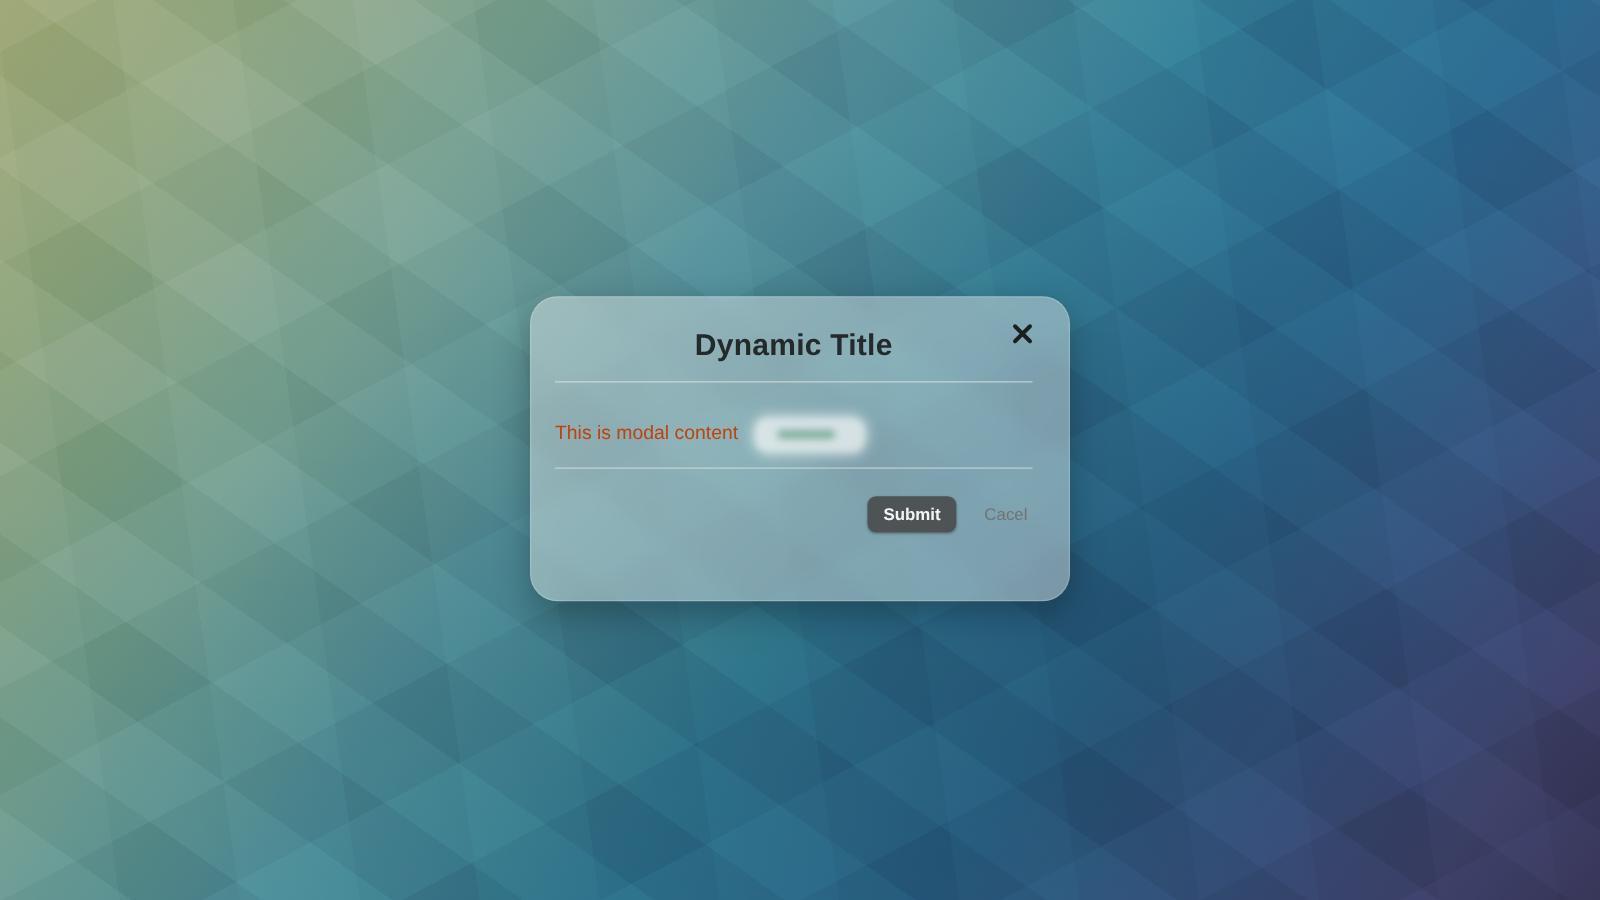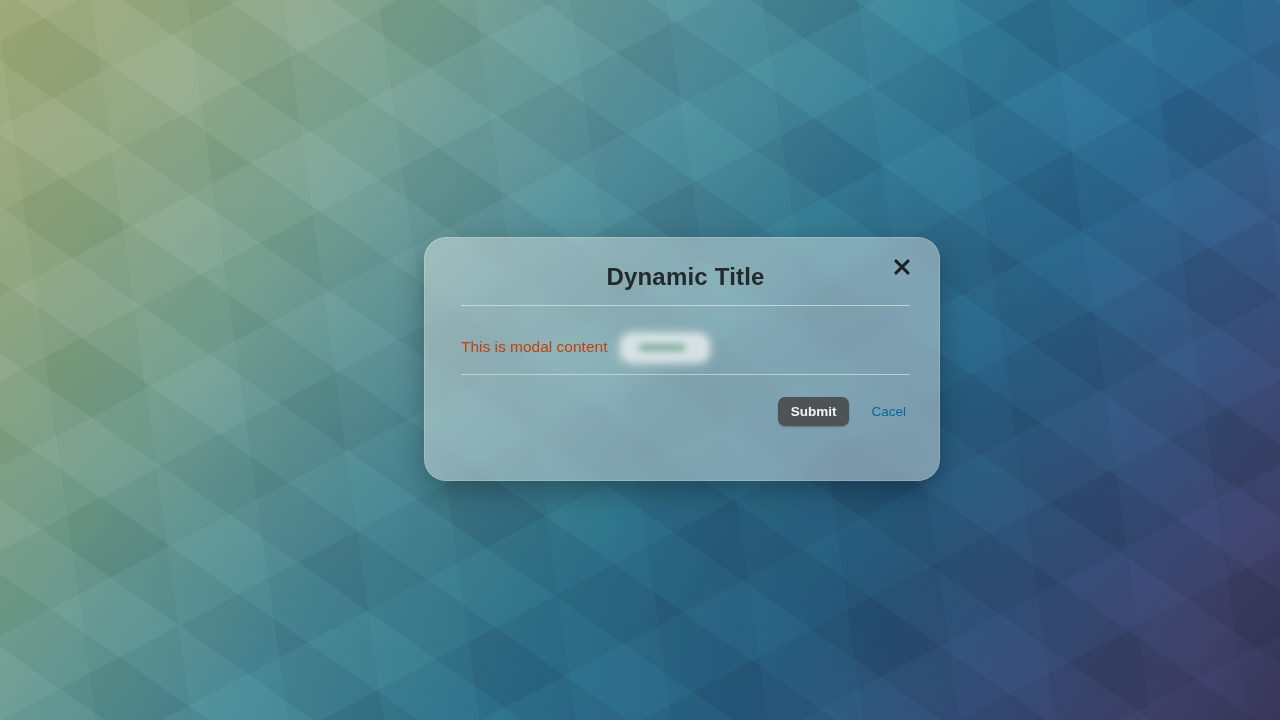"Dynamic Title" .modal { padding: 26px 30px 22px 37px -> 26px 30px 22px 20px; width: 516px -> 432px }
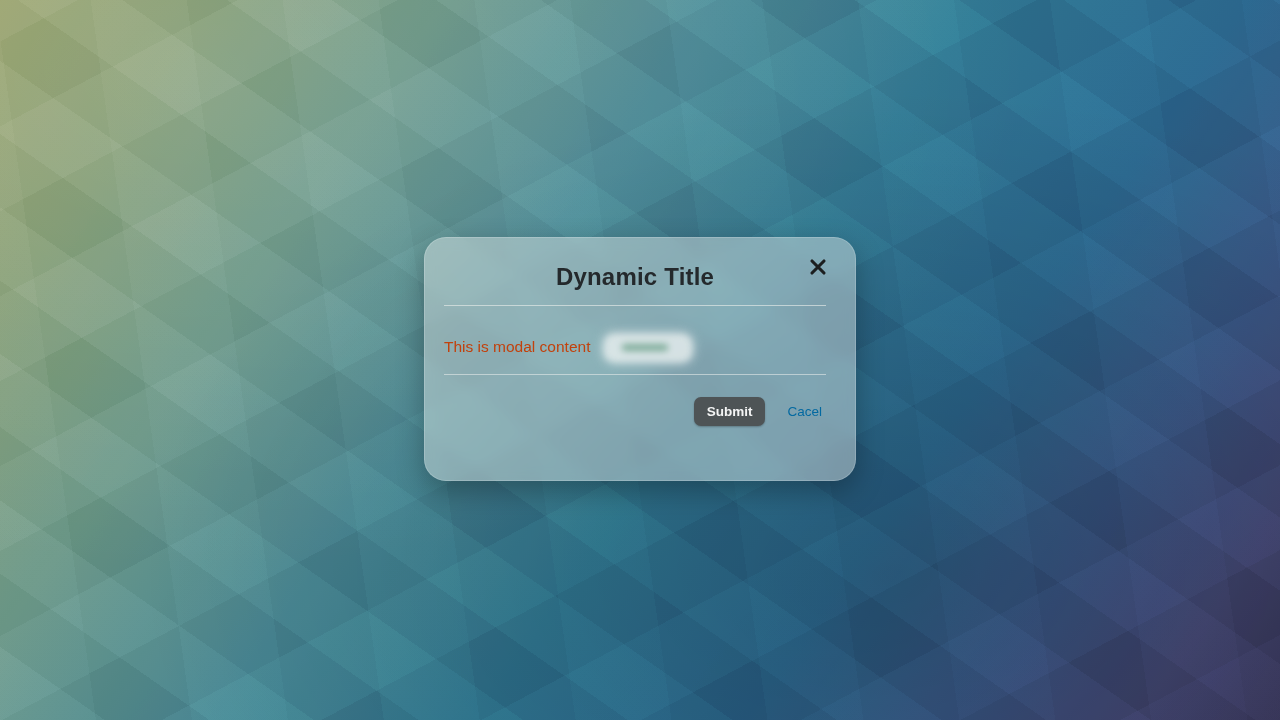"Cacel" .btn-ghost { color: #0369a1 -> #737373 }
